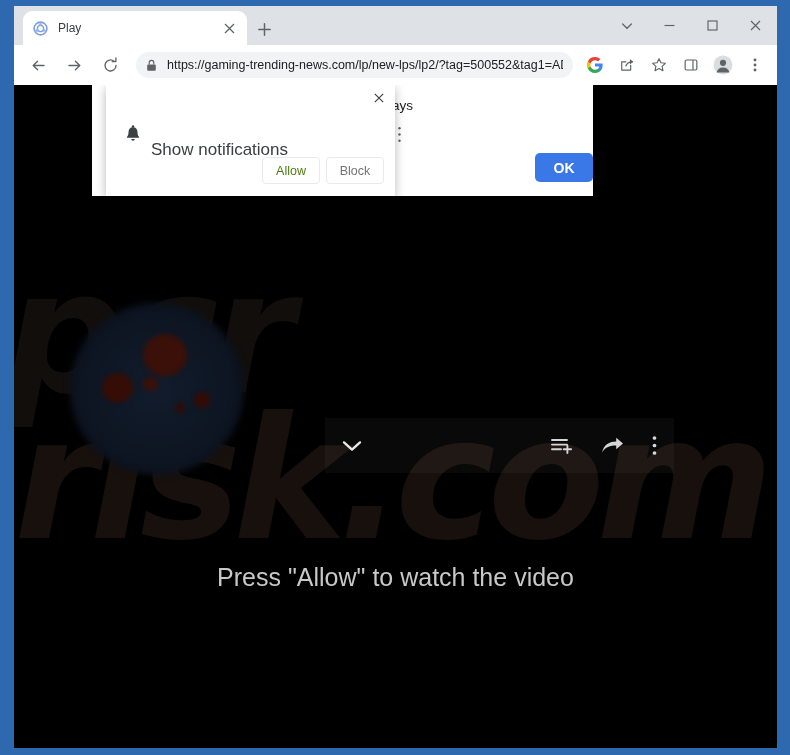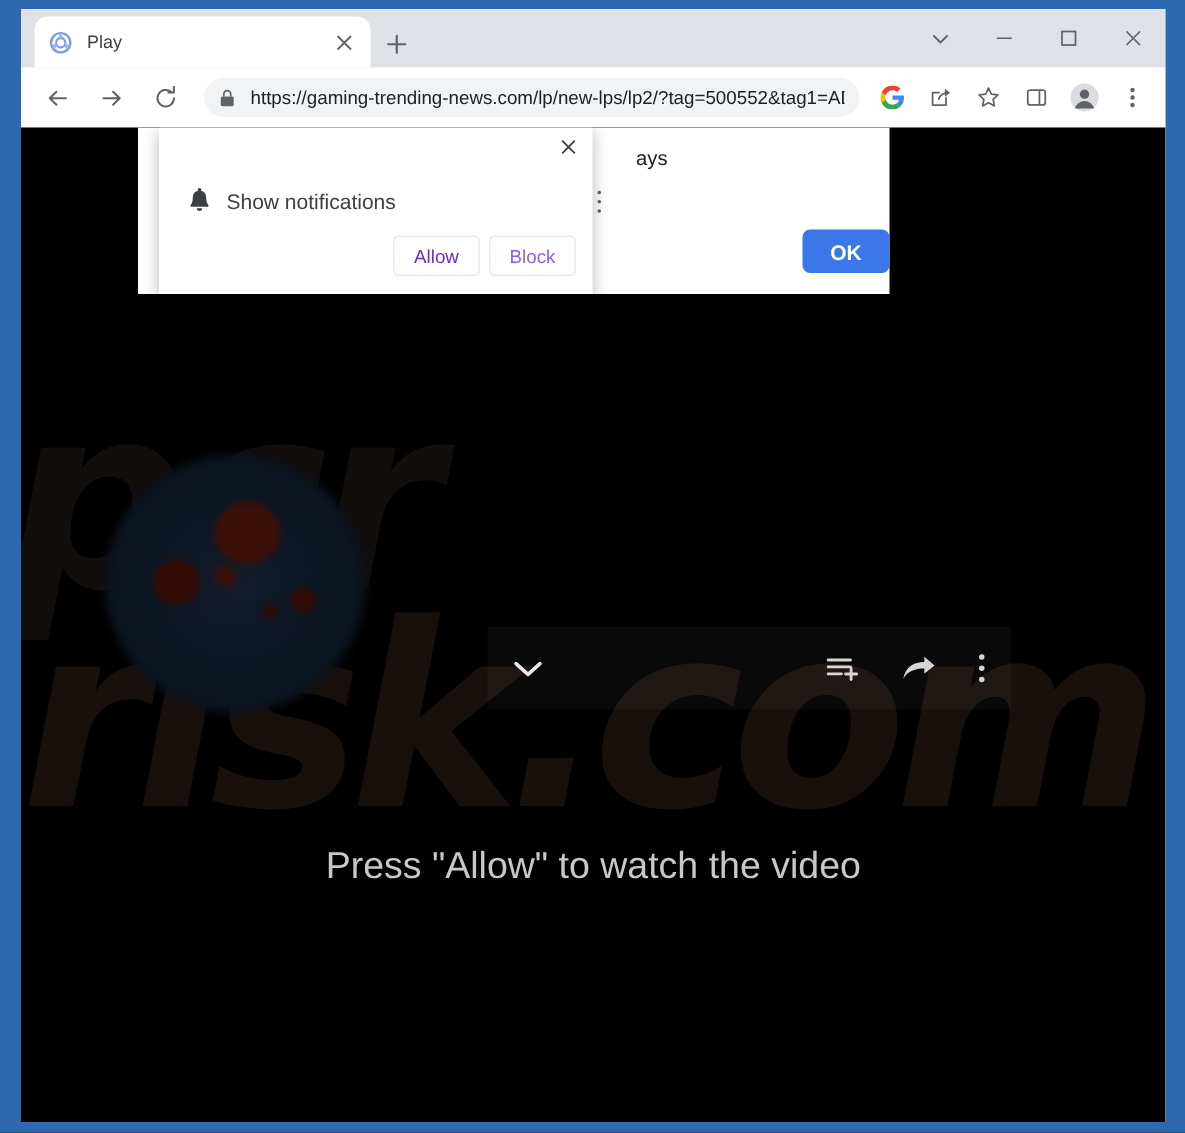"ays" #bd-text { margin-left: 32px -> none }
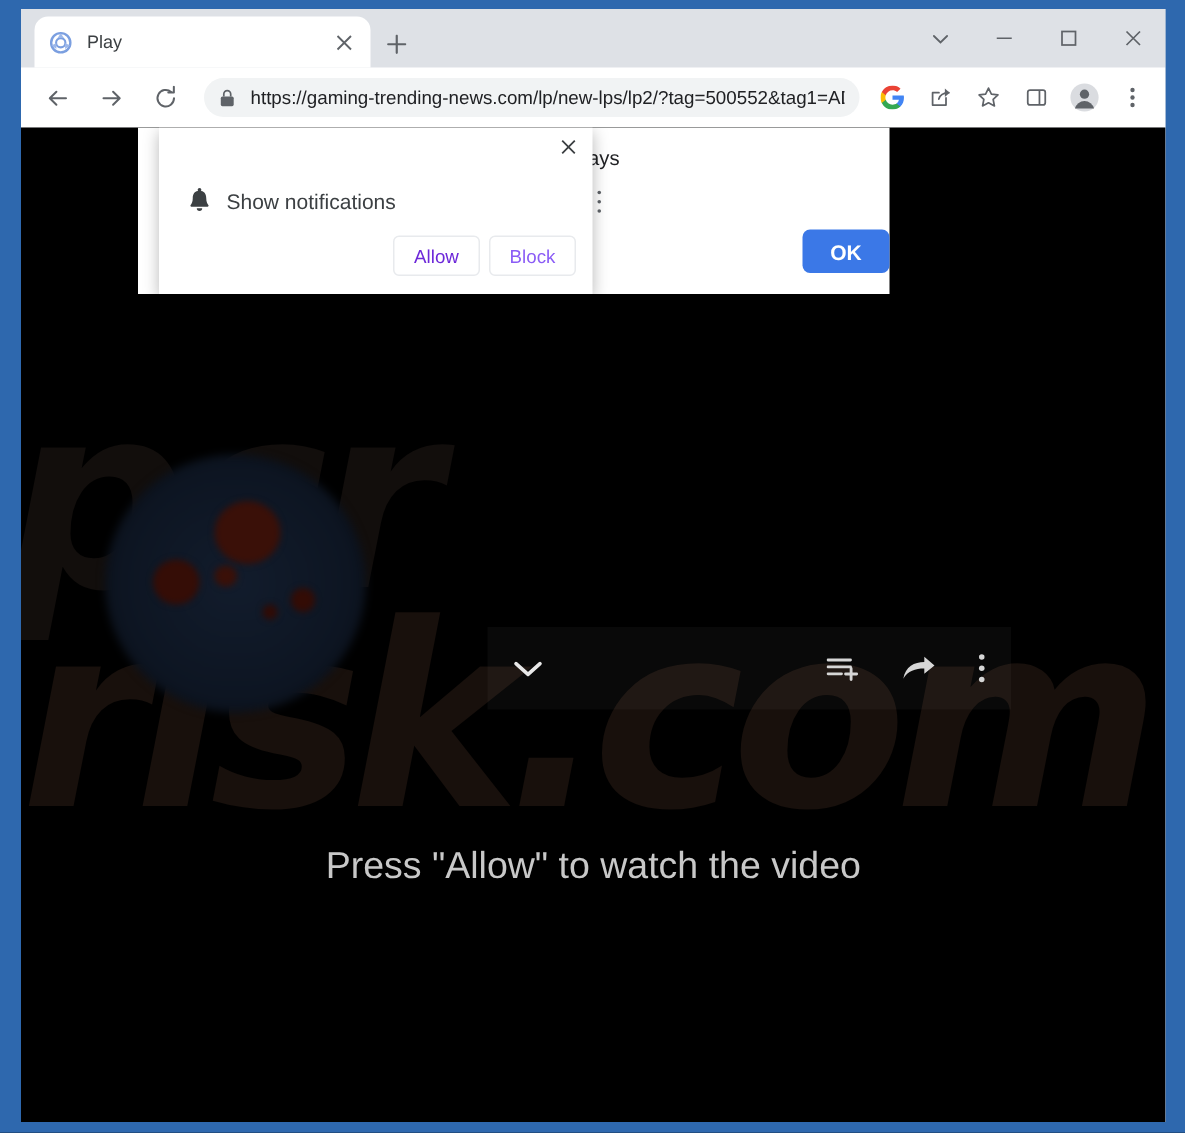"Show notifications" #perm-label { font-size: 14px -> 17px; top: 41px -> 55px }
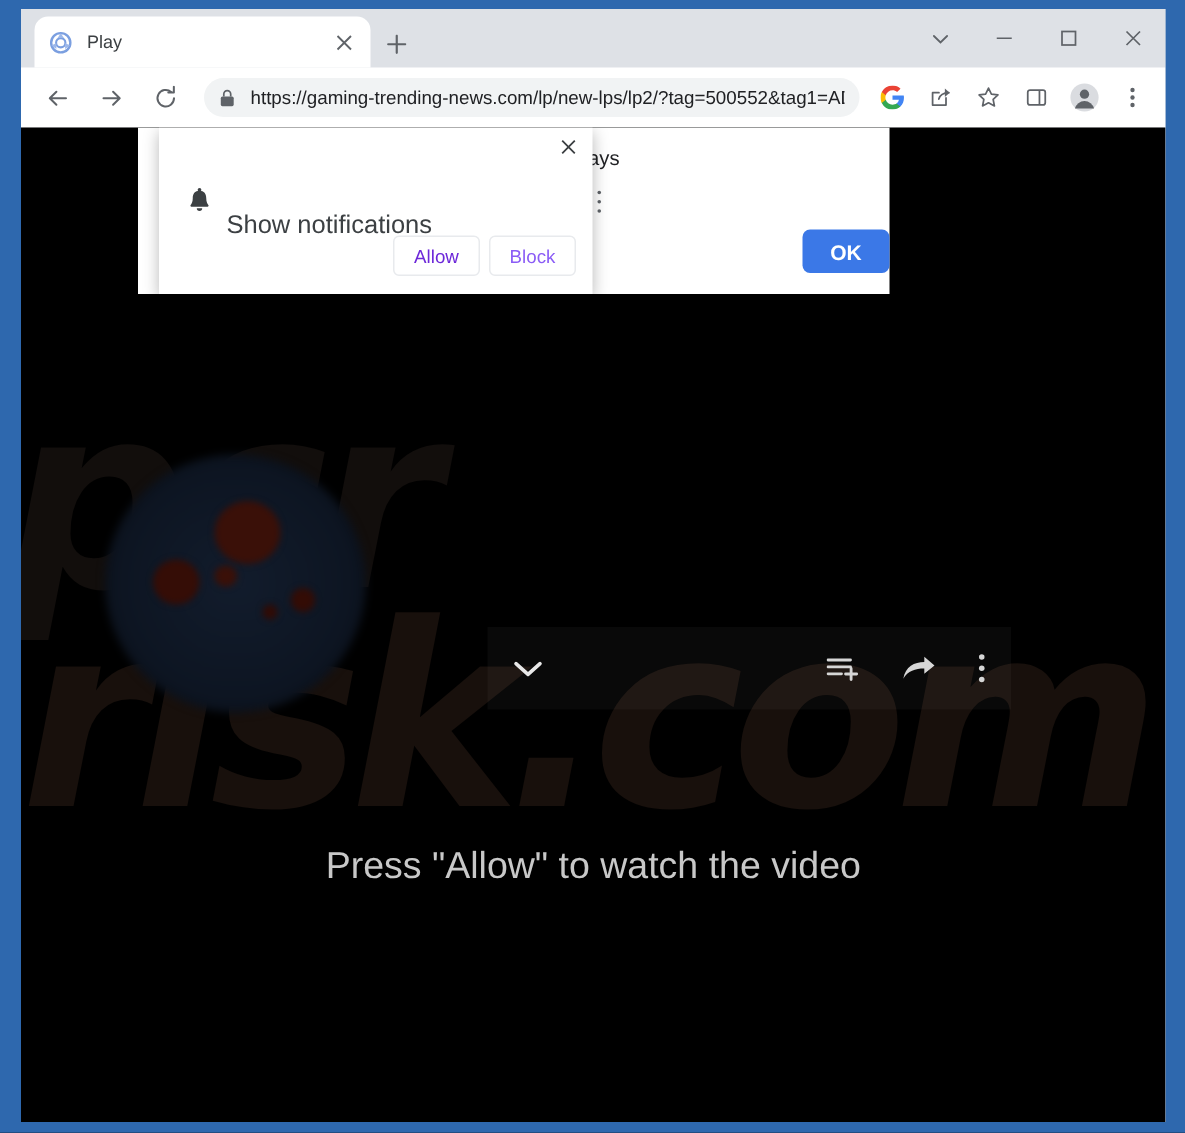"Allow" #perm-allow { color: #6d28d9 -> #4d7c0f }
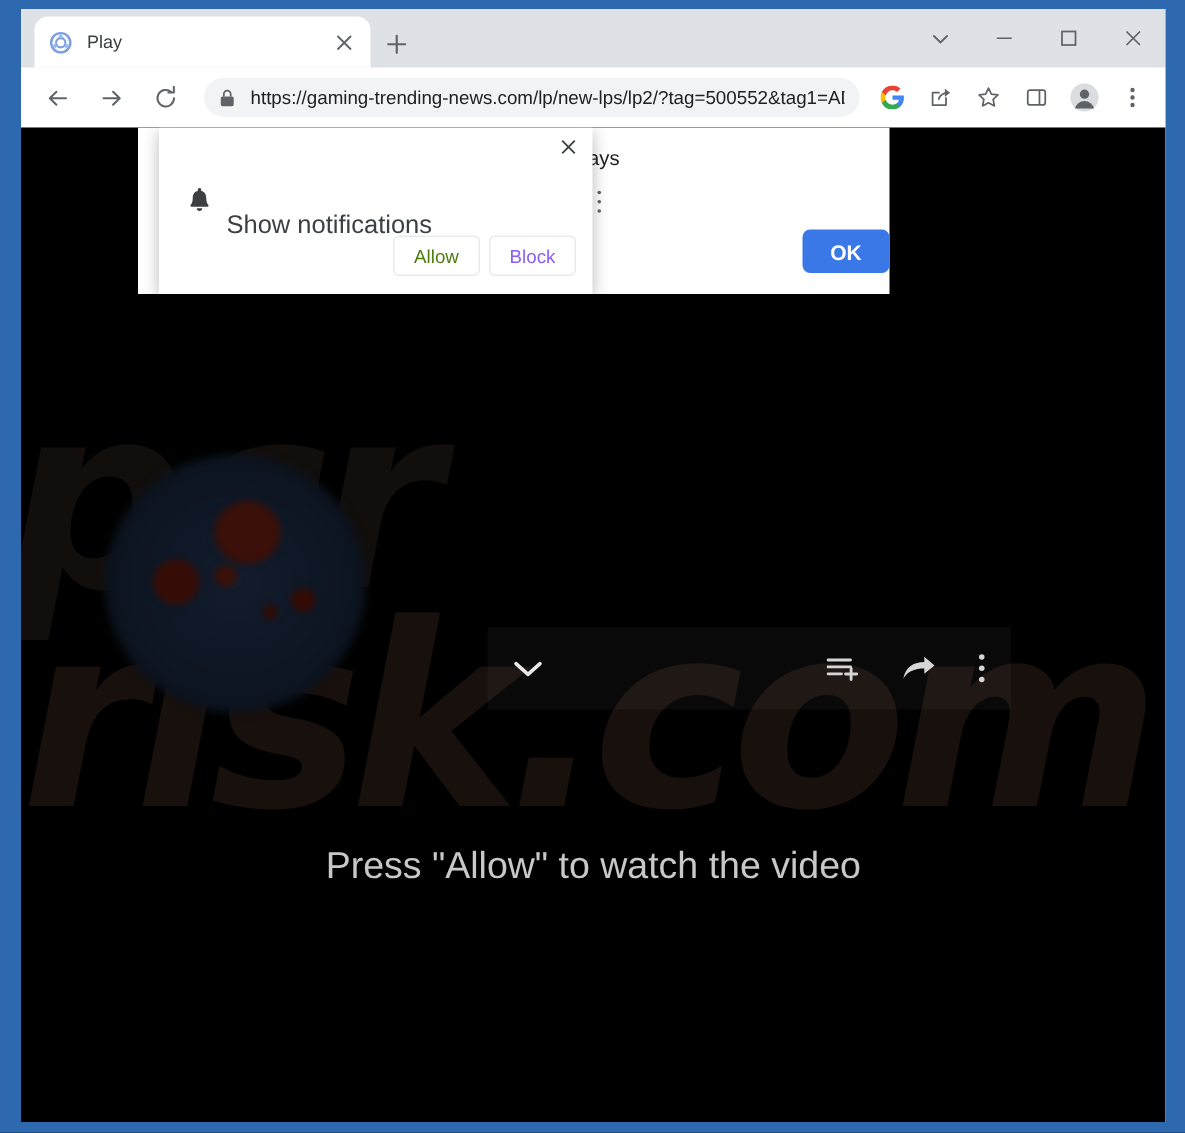"Block" #perm-block { color: #8b5cf6 -> #737373 }
